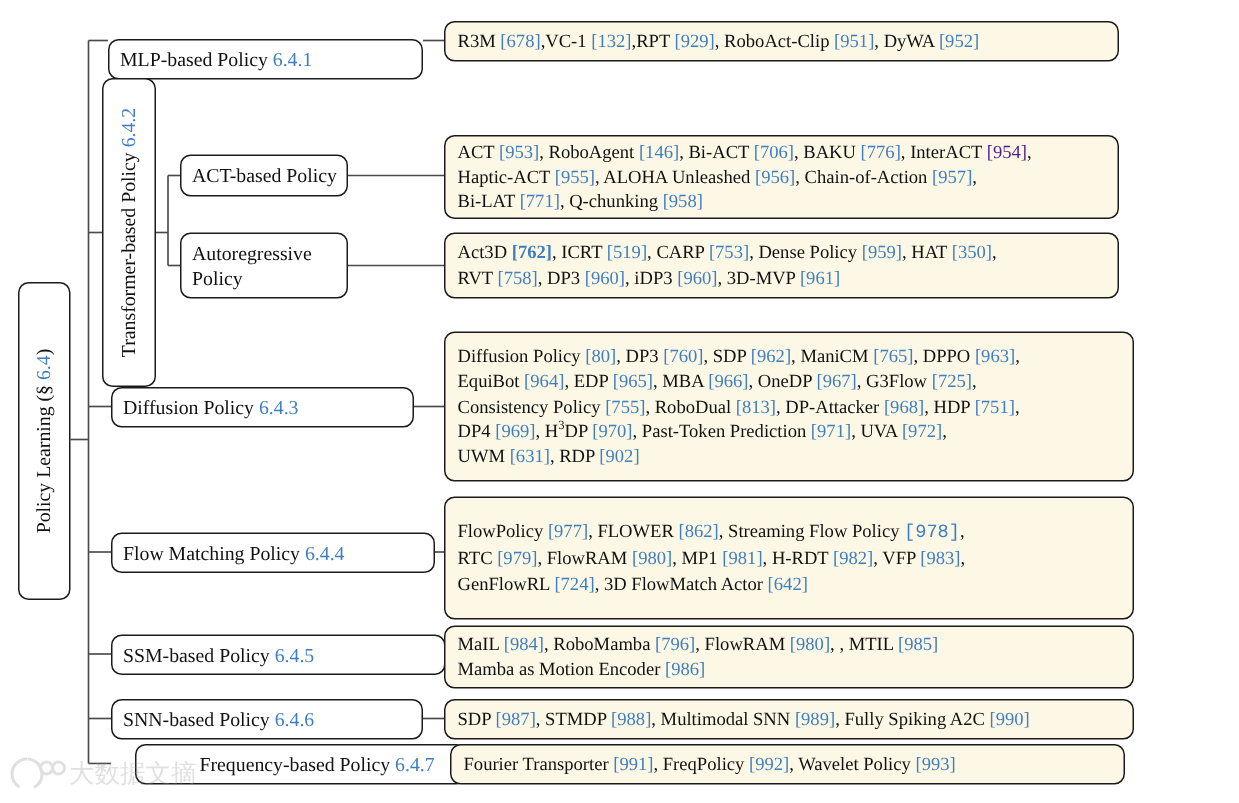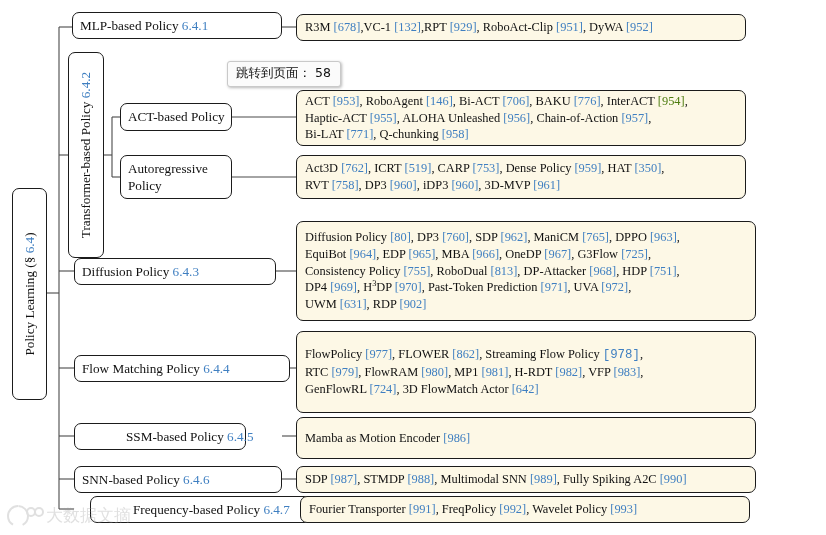"MLP-based Policy 6.4.1" div.node { top: 12px -> 26px }
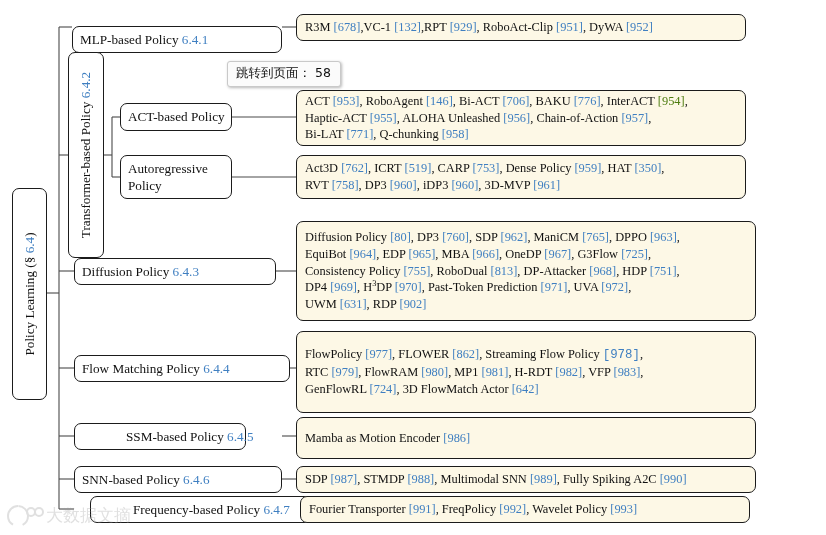"跳转到页面： 58" div { html: <div> <span>跳转到页面： 58</span> </div> -> none }
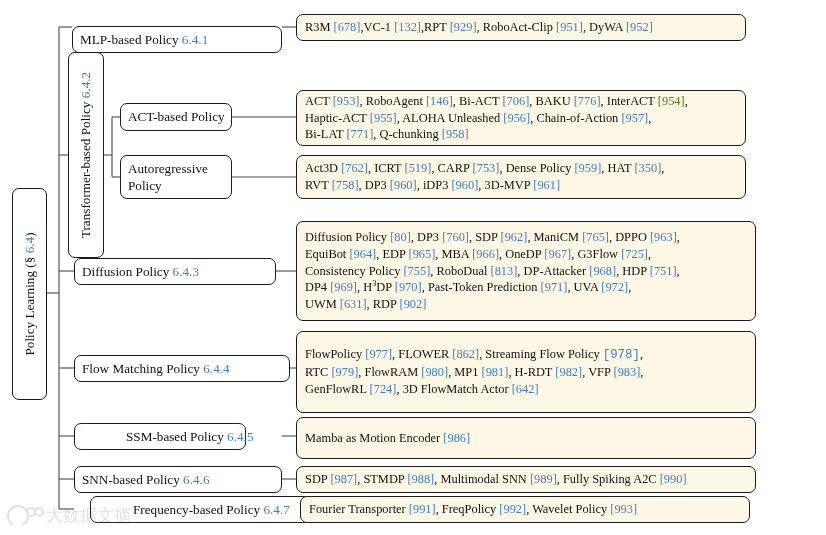"[954]" span { color: #4d7c0f -> #4c1d95 }
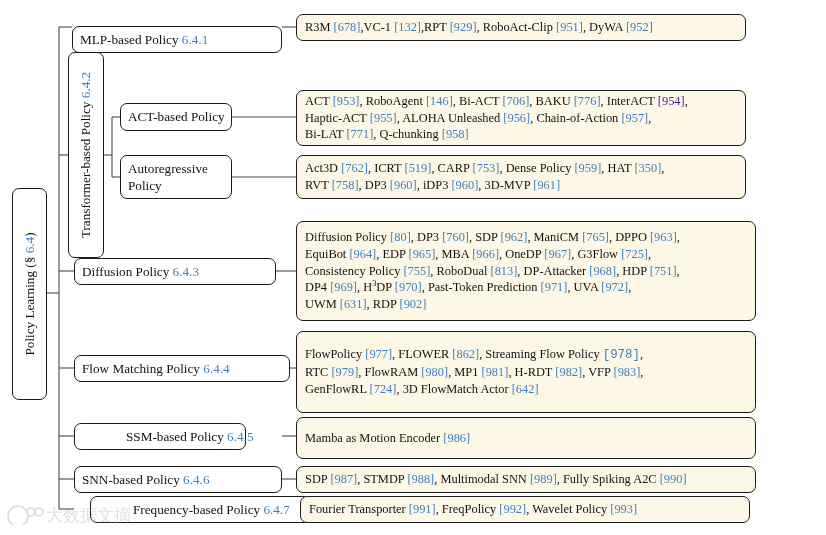"[762]" span { font-weight: none -> bold }
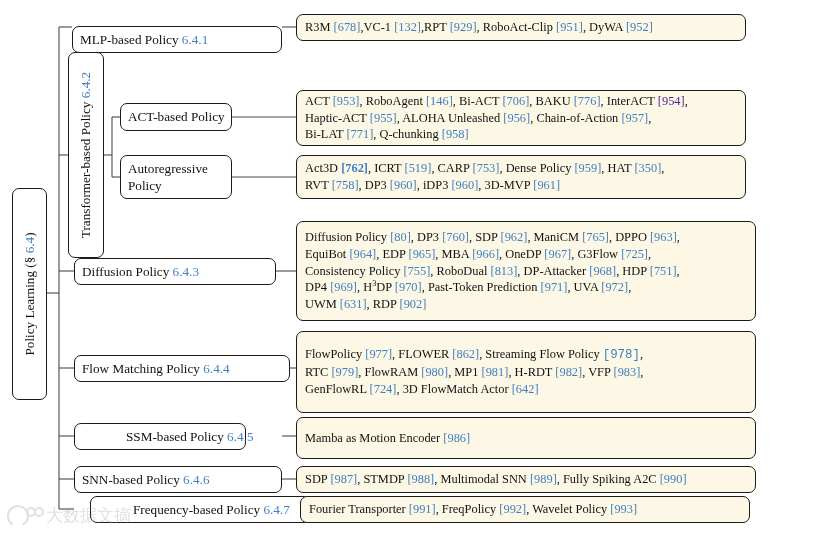"SSM-based Policy 6.4.5" div.node { padding-left: 44px -> none; width: 172px -> 223px }
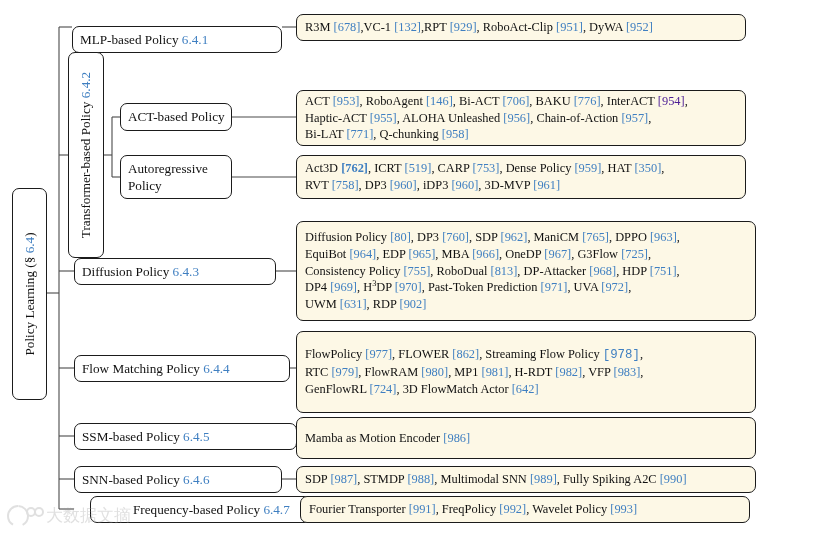"MaIL [984], RoboMamba [796], FlowRAM" span.ln { html: none -> <span>MaIL <span>[984]</span>, RoboMamba <span>[796]</span>, FlowRAM <span>[980]</span>, , MTIL <span>[985]</span></span> }
